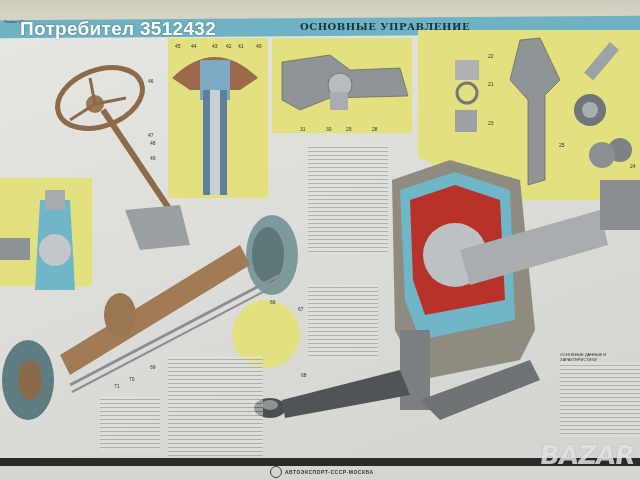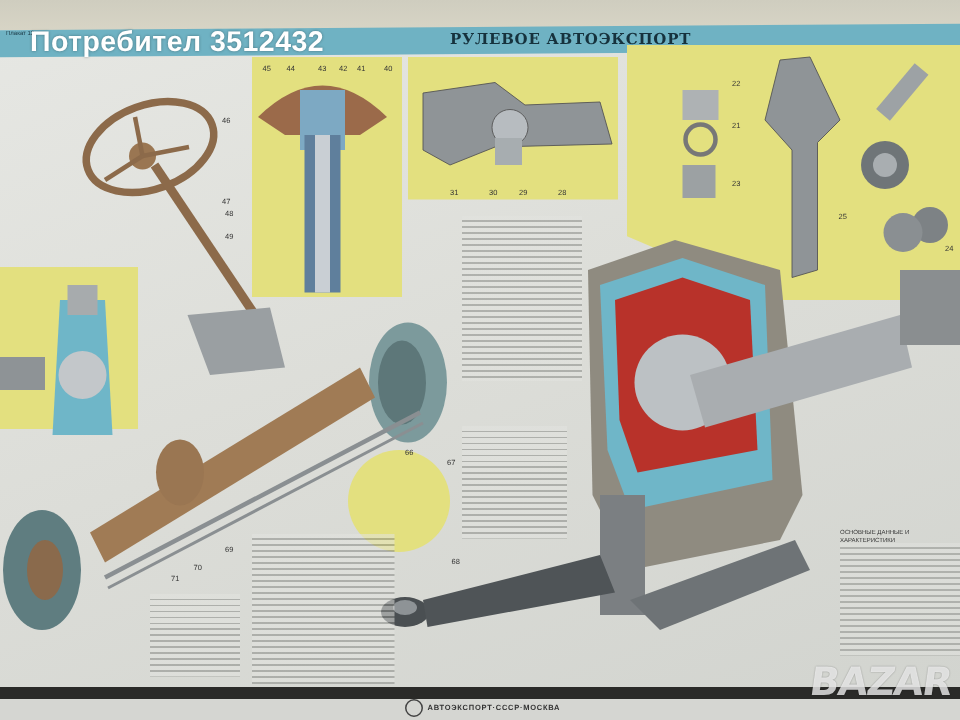"РУЛЕВОЕ АВТОЭКСПОРТ" div.title { text: РУЛЕВОЕ АВТОЭКСПОРТ -> ОСНОВНЫЕ УПРАВЛЕНИЕ }
